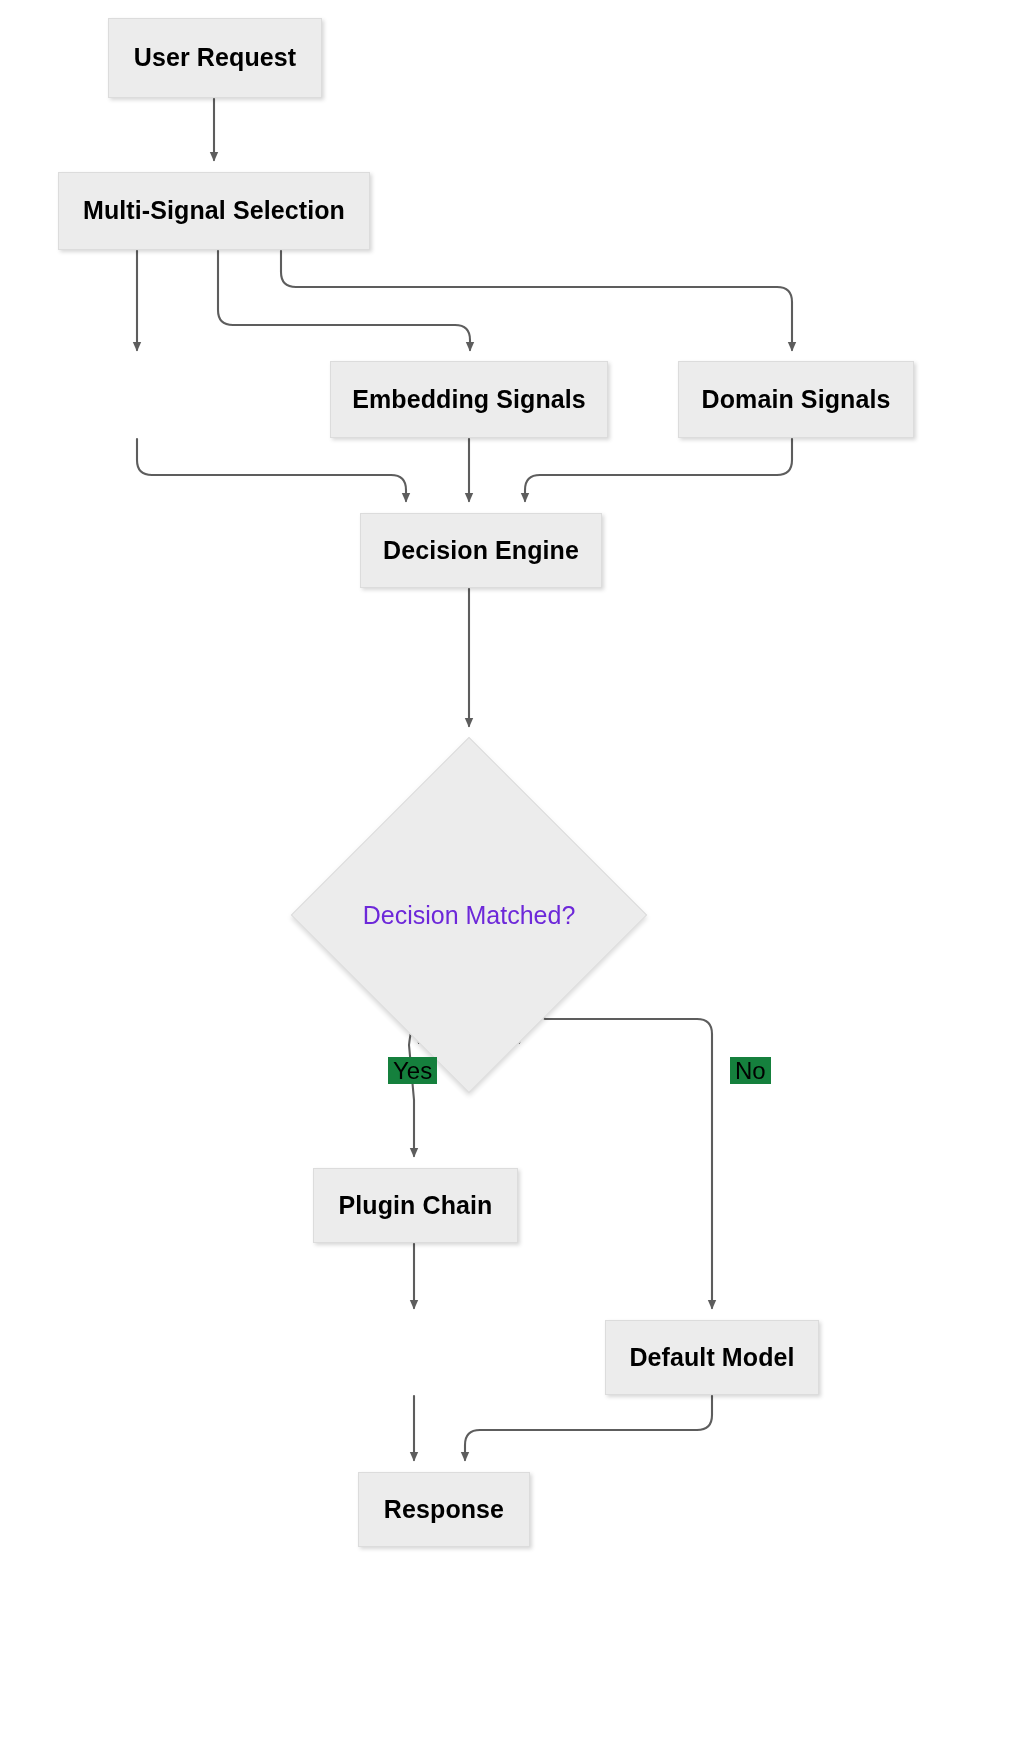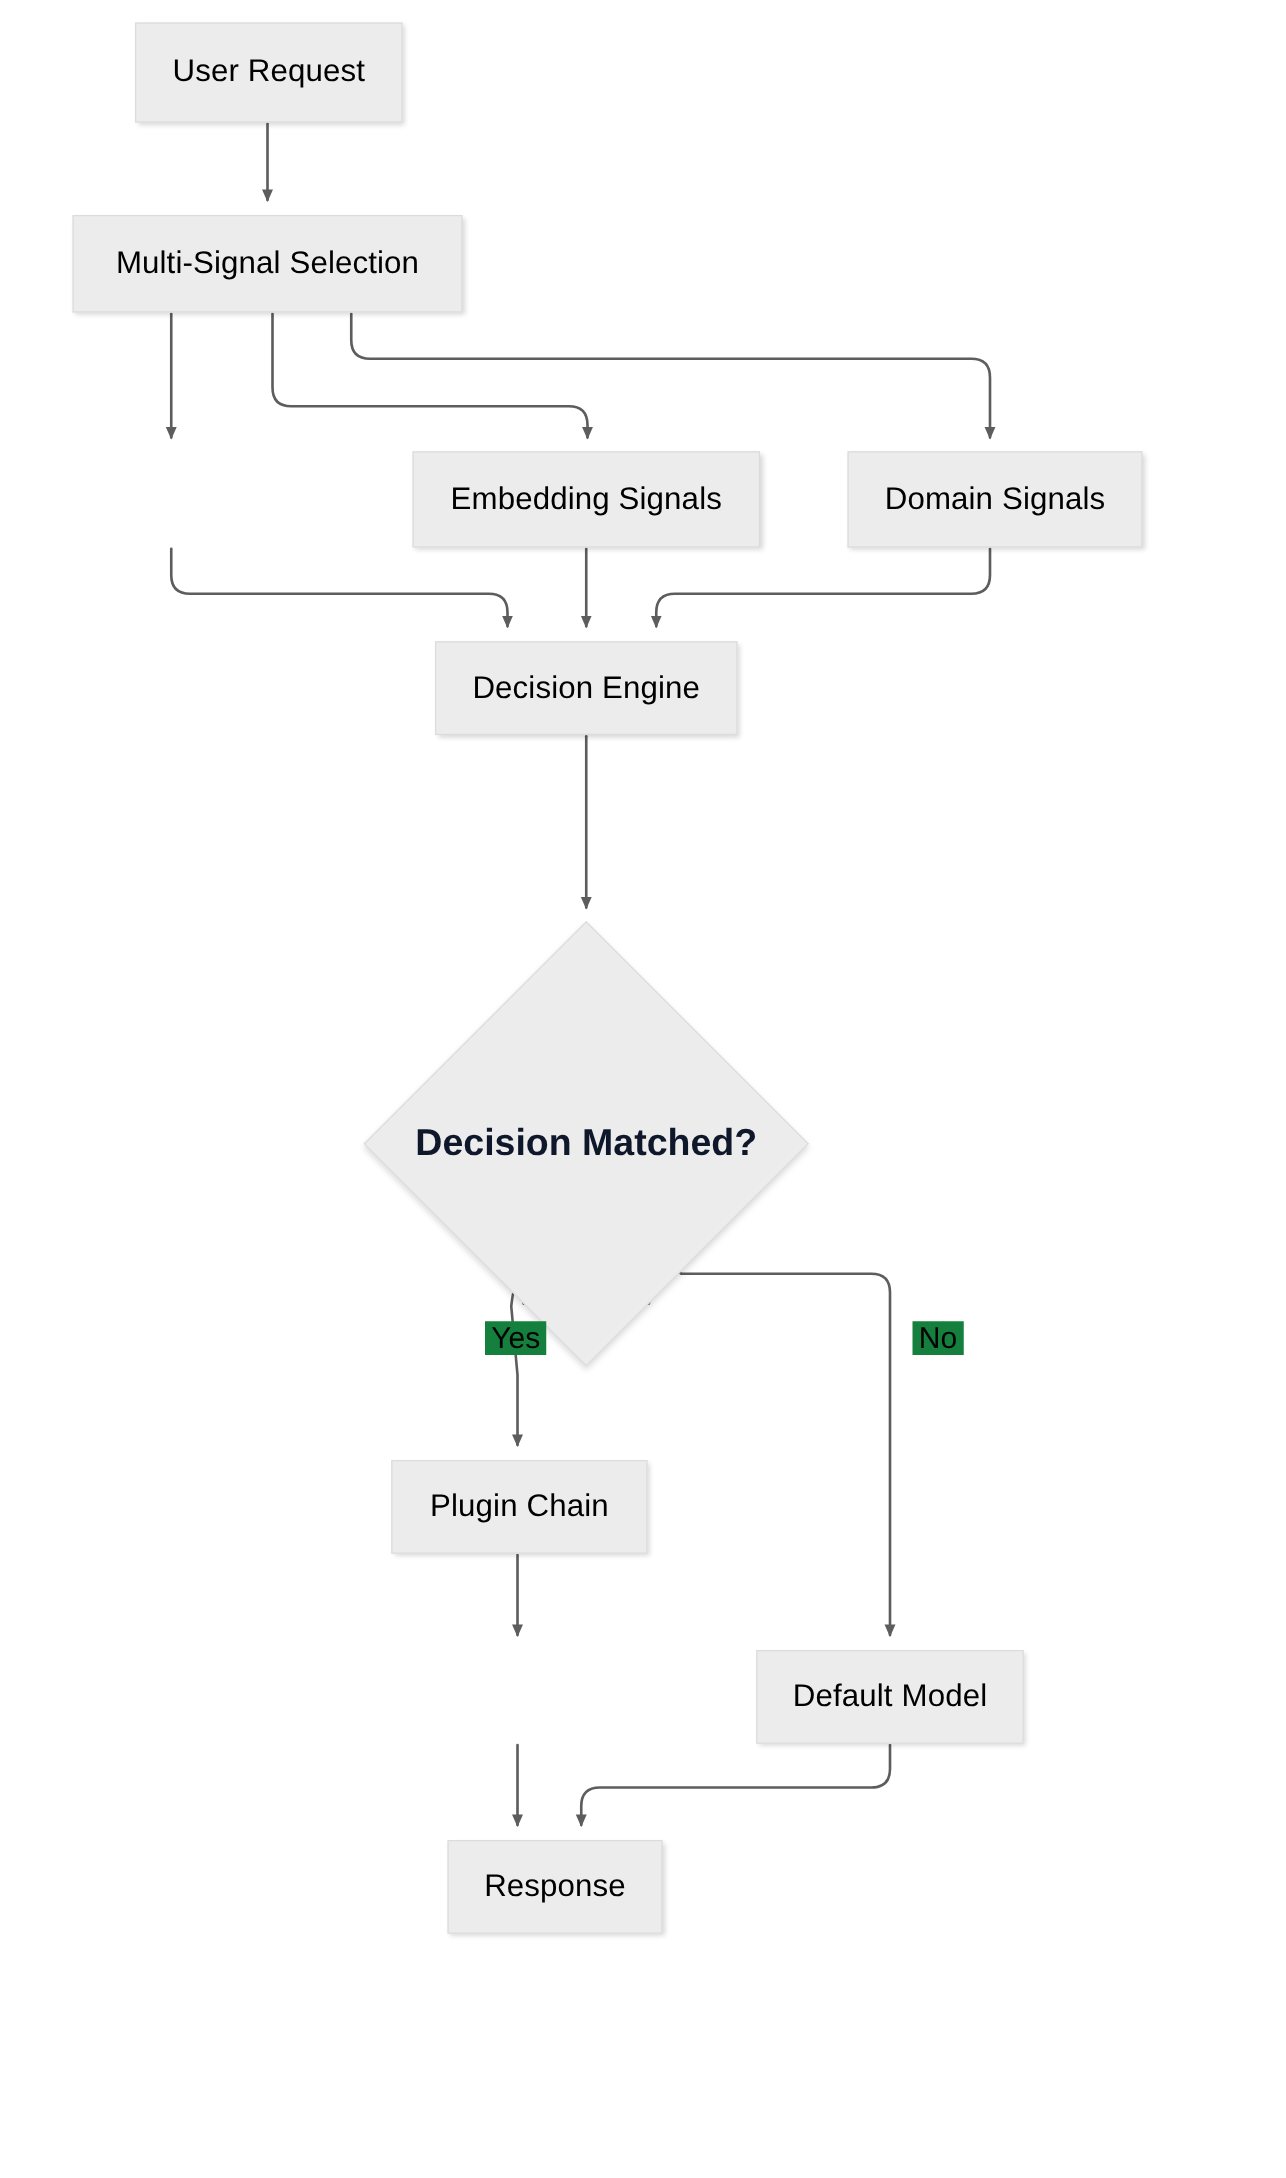"User Request" .node { font-weight: none -> bold }
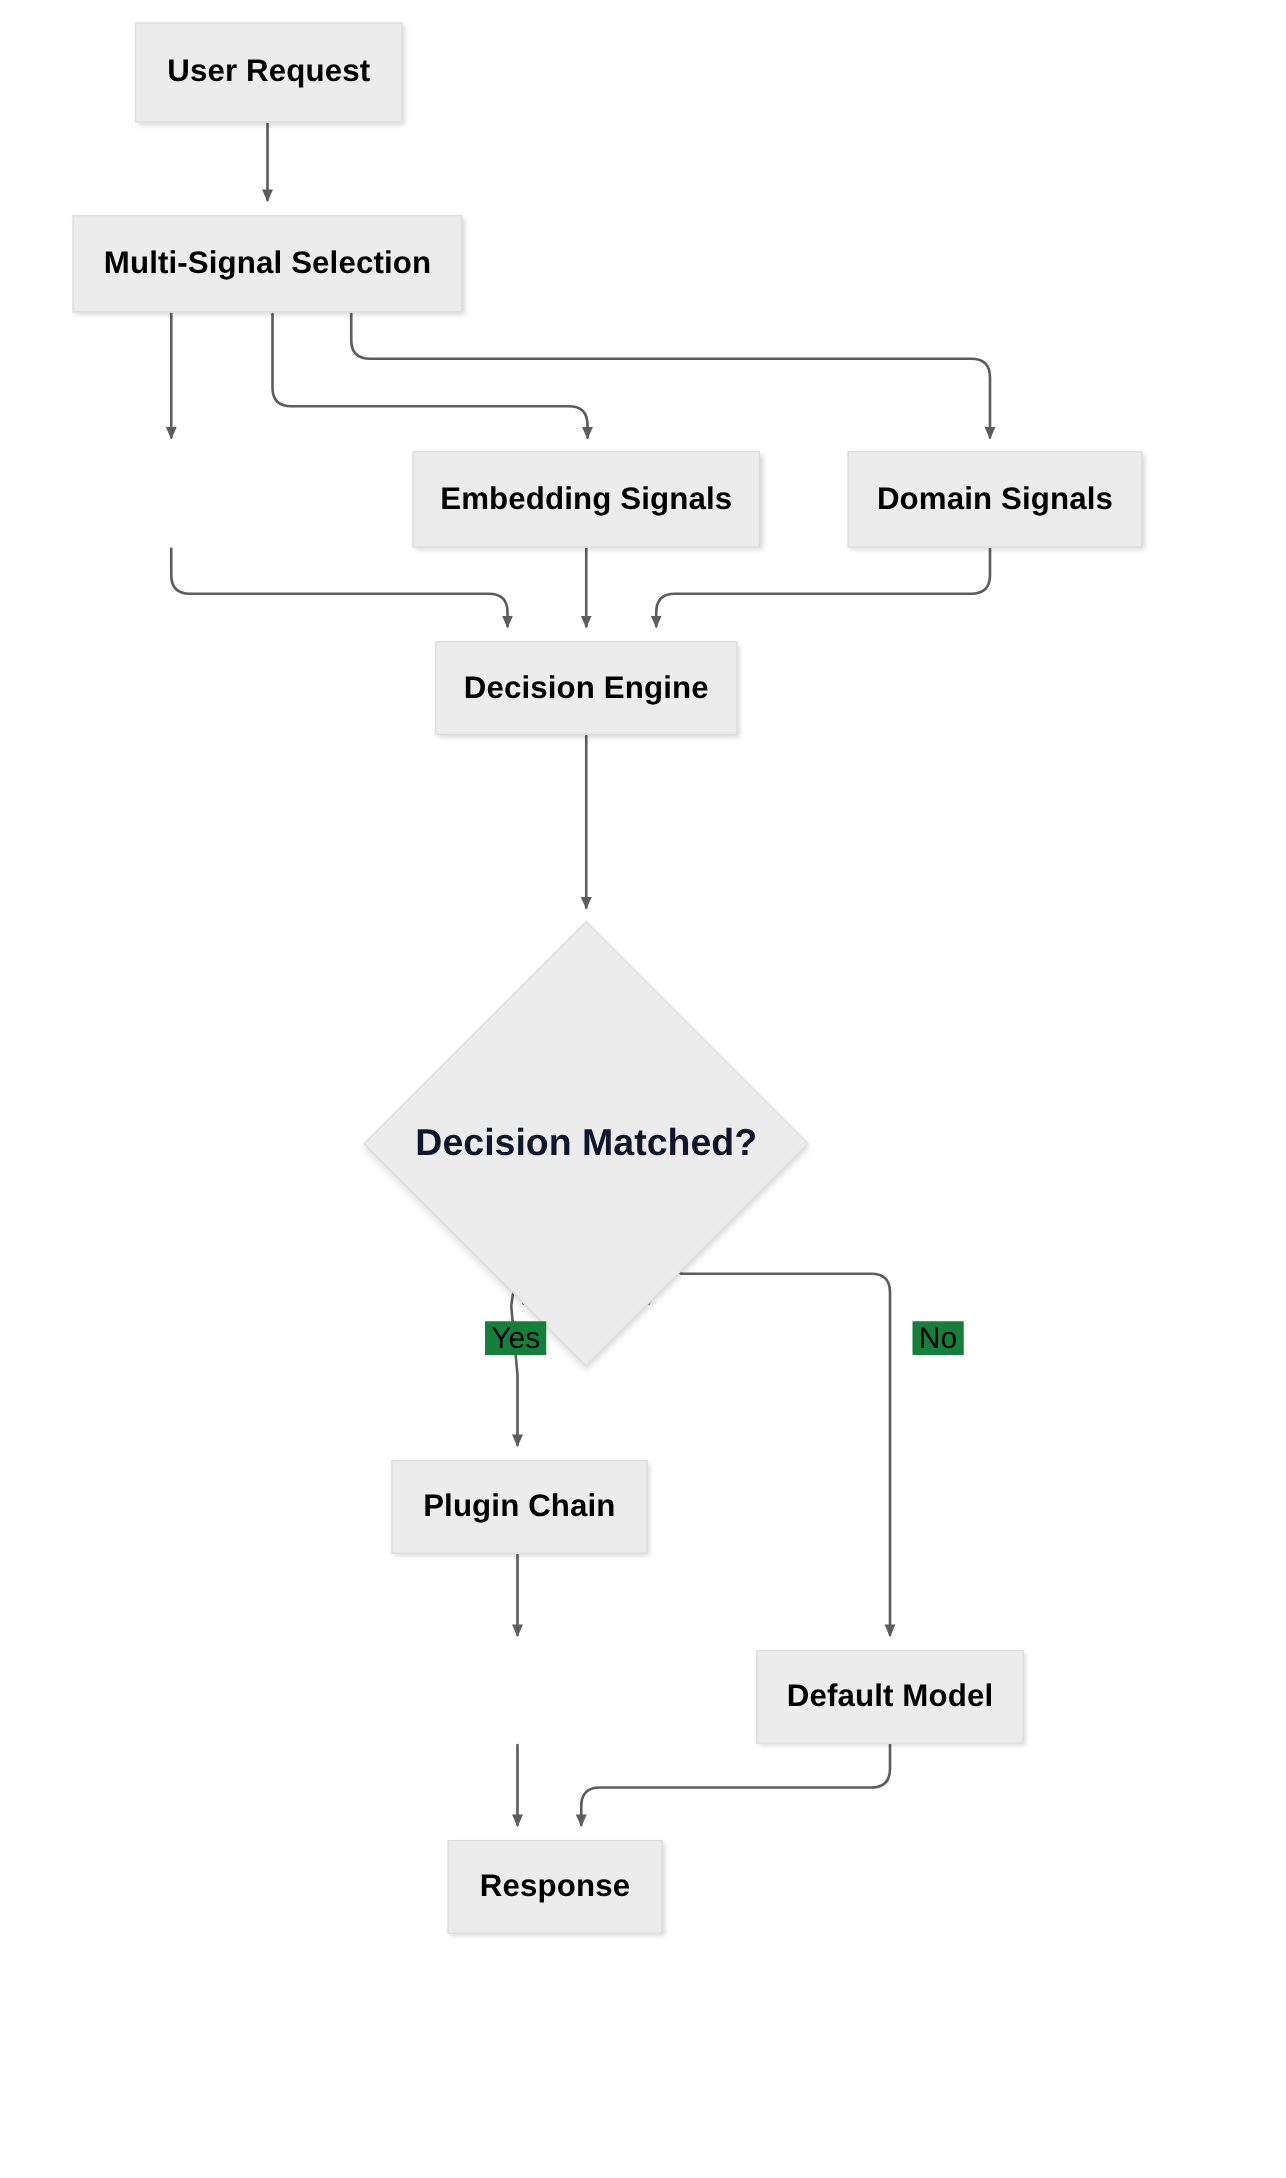"Decision Engine" div.node { left: 348px -> 360px }
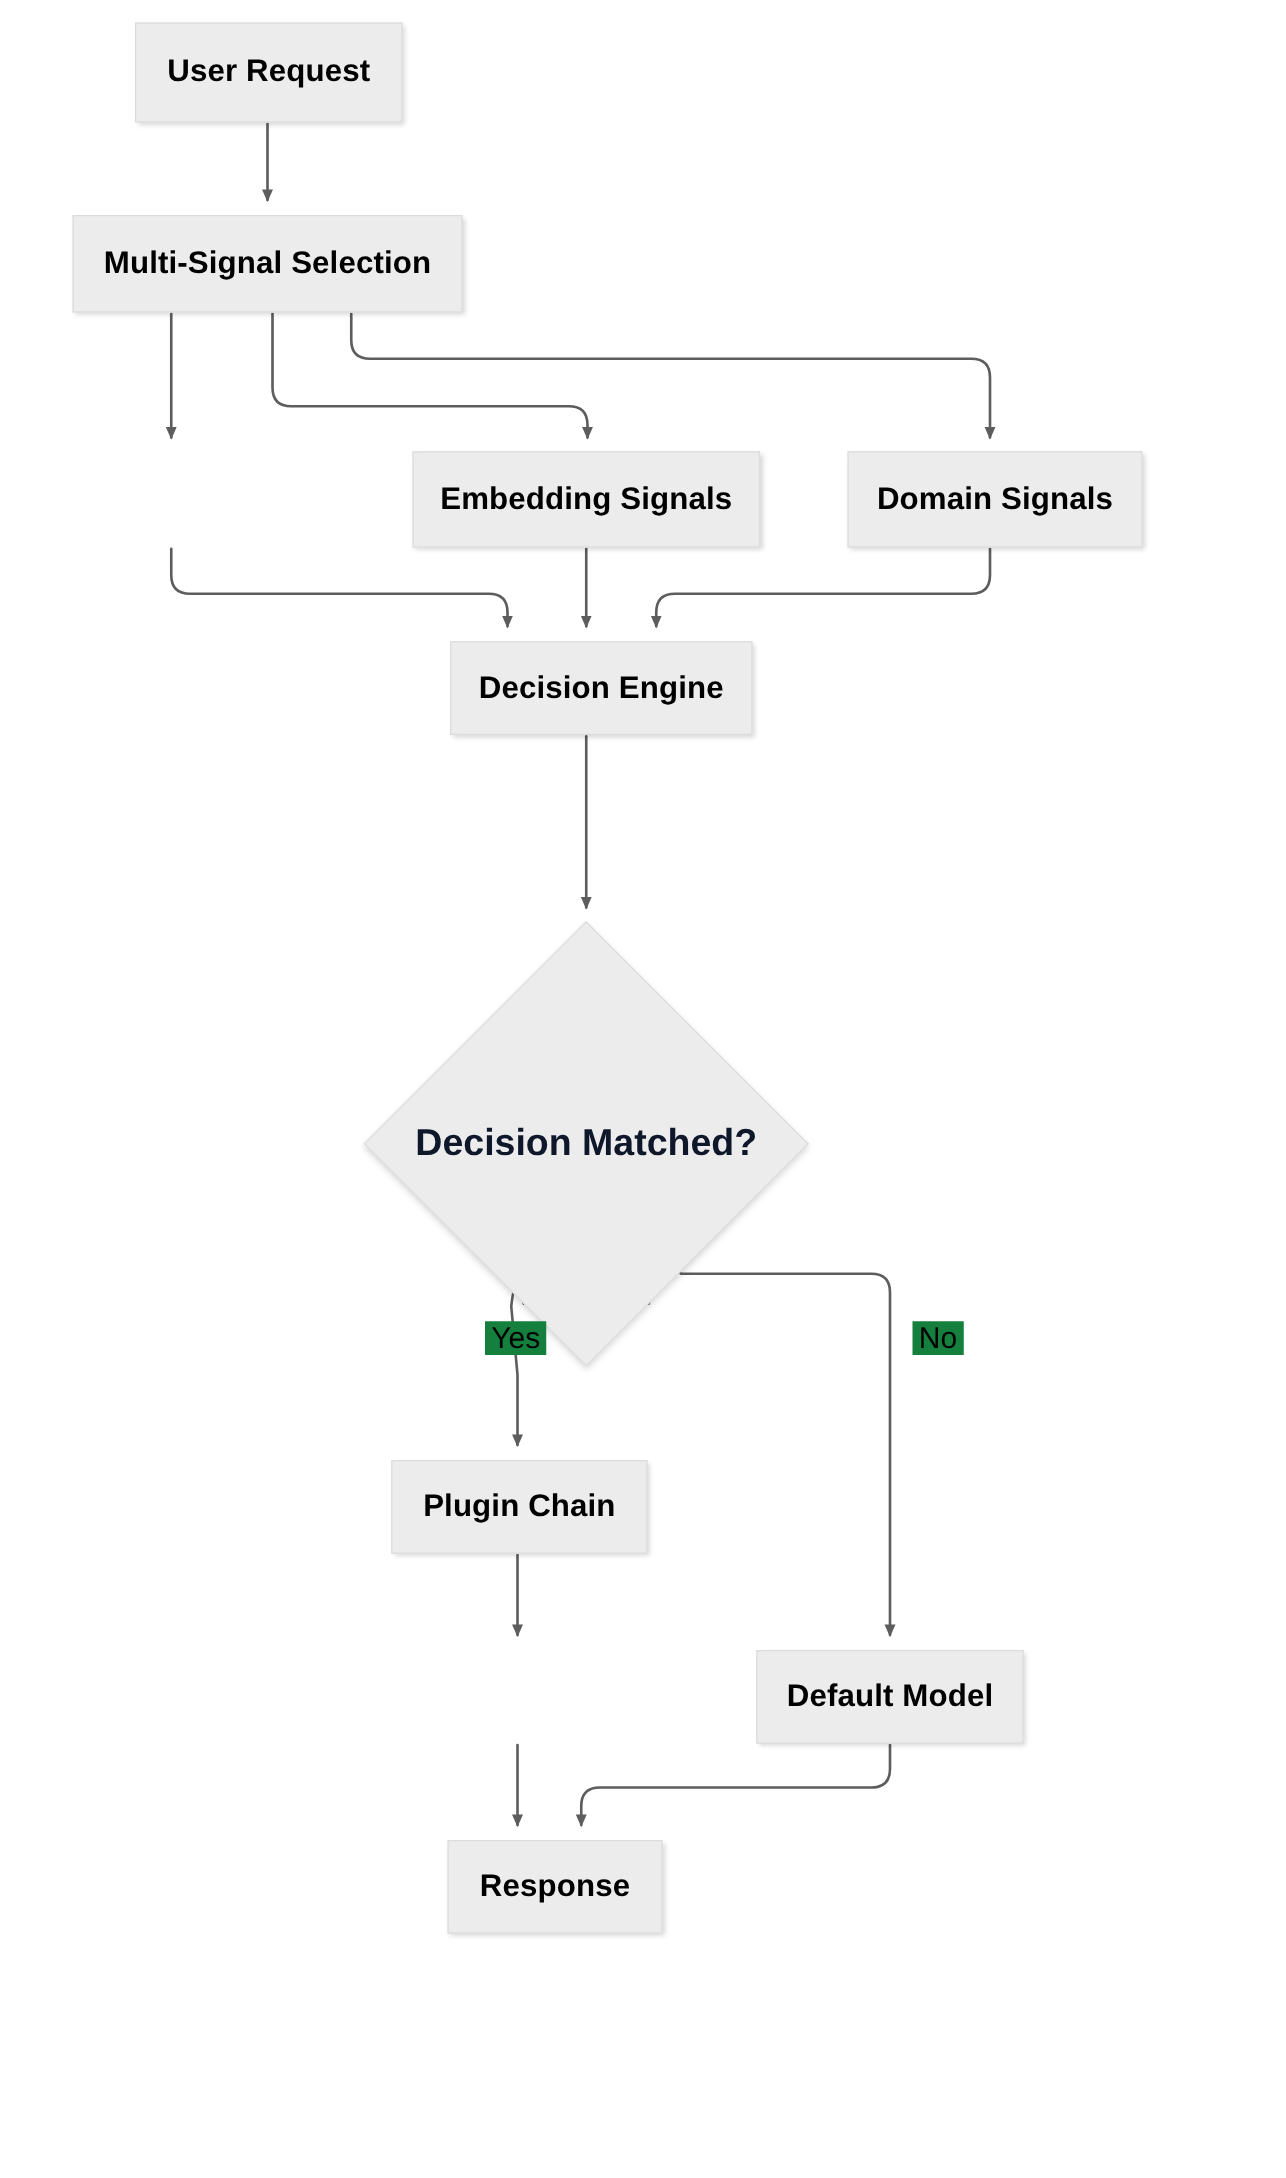"Decision Matched?" .diamond-label { color: #0f172a -> #6d28d9; font-size: 30px -> 25px; font-weight: bold -> none }
